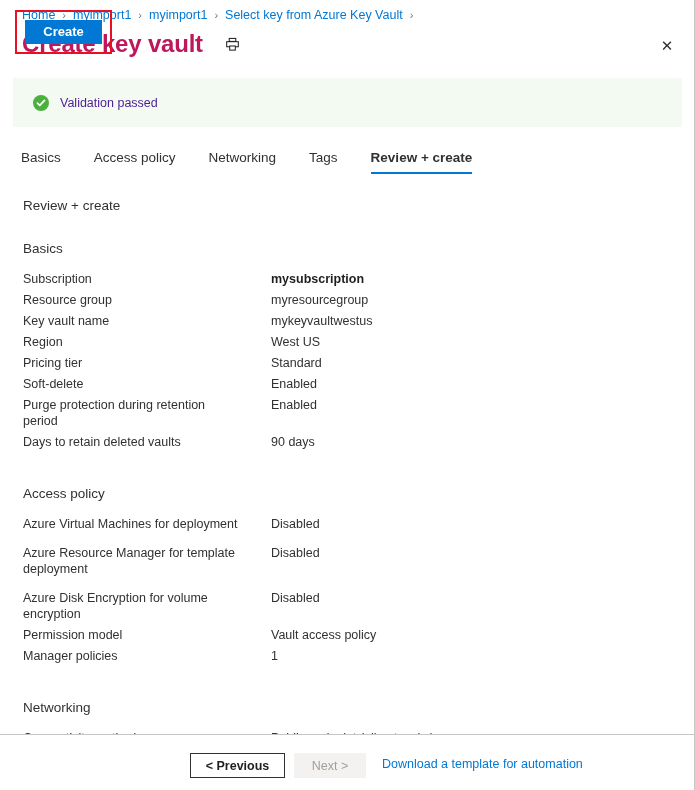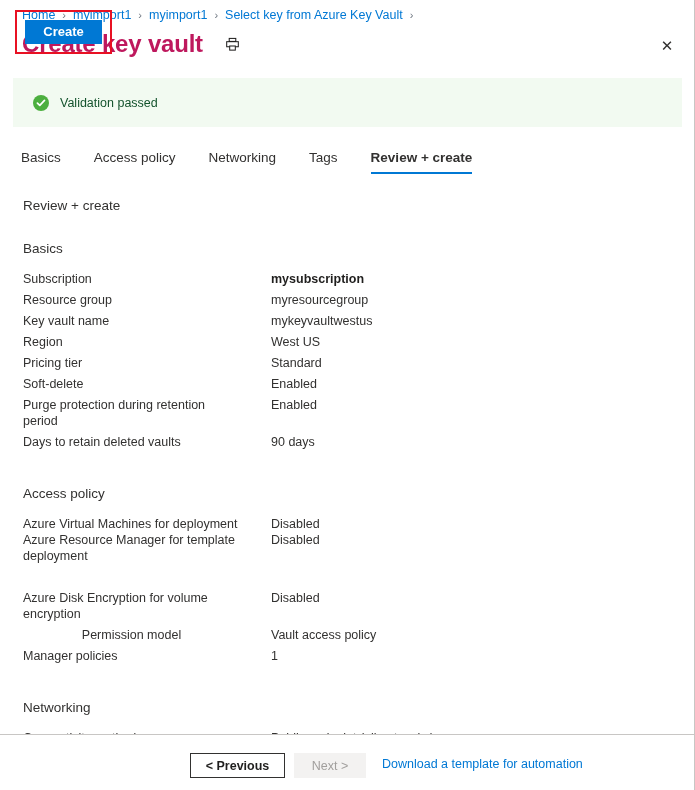"Validation passed" .validation-text { color: #14532d -> #4c1d95 }
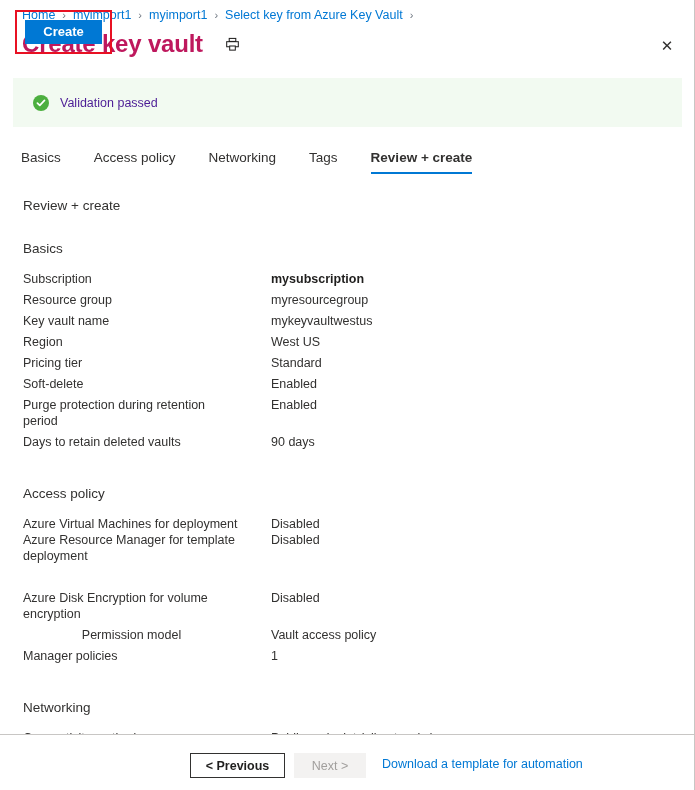"Azure Resource Manager for template" div.kv-row { top: 334px -> 347px }
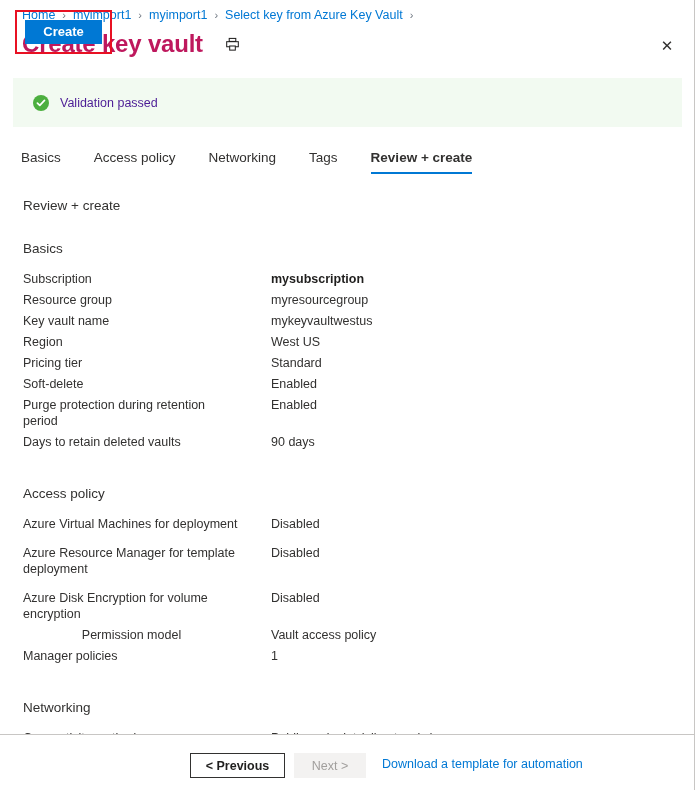"Permission model" div.kv-row { text-align: center -> none }
